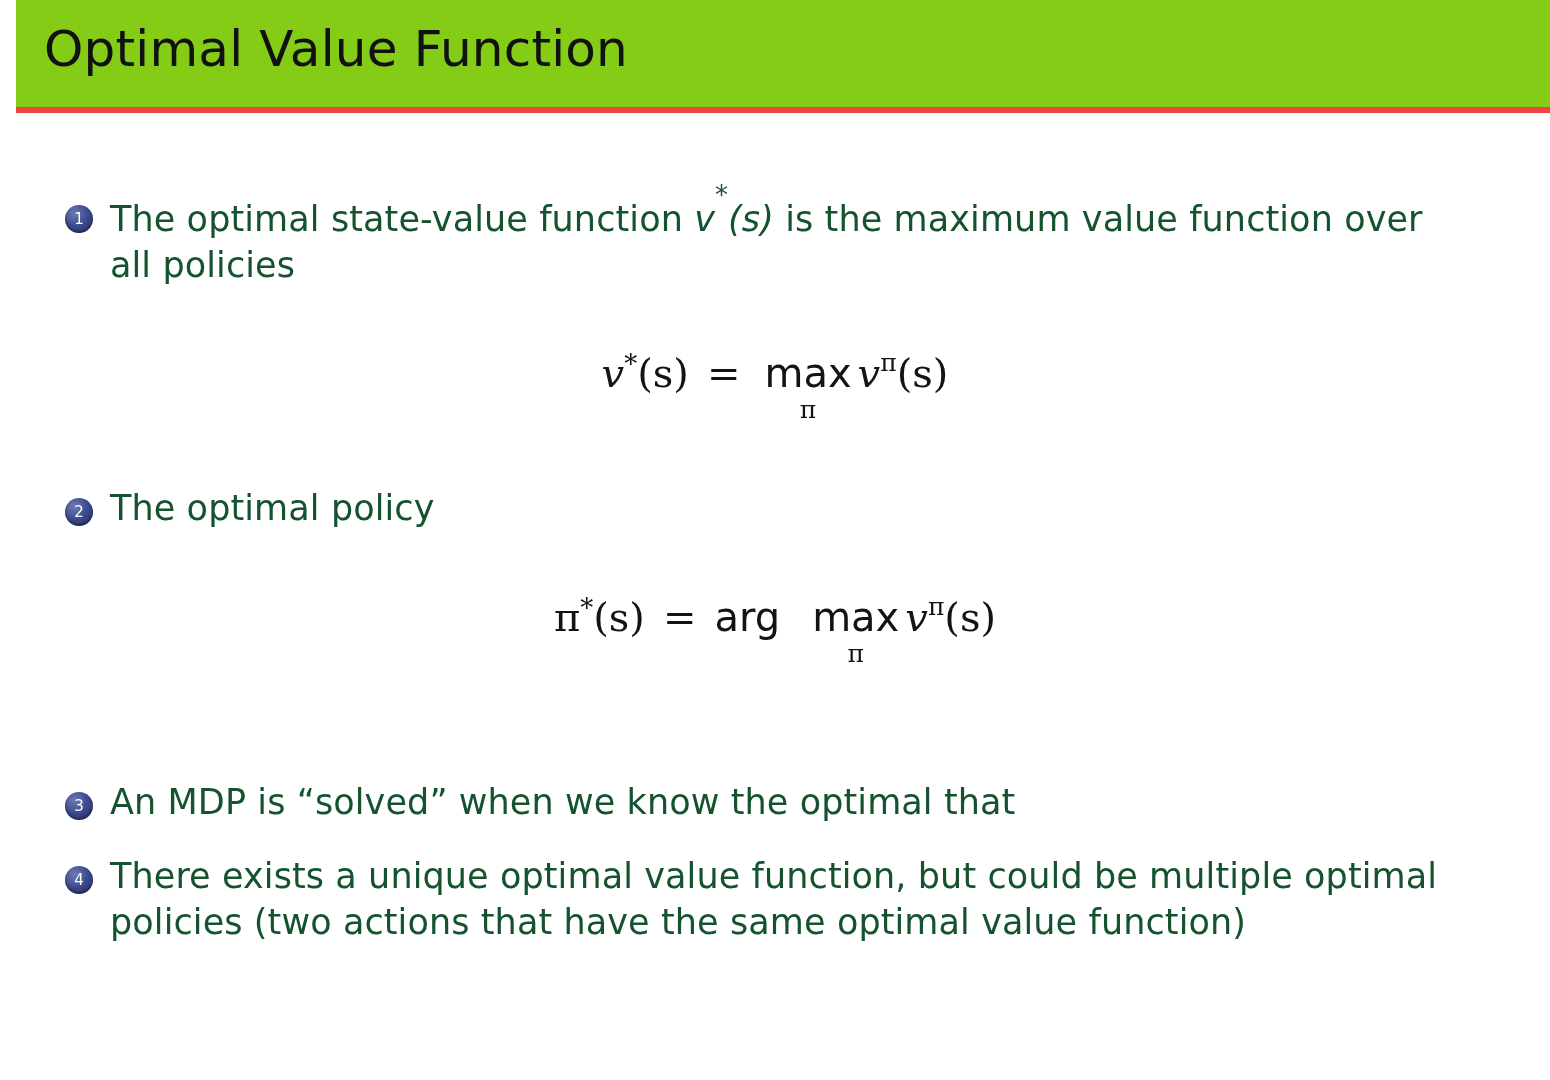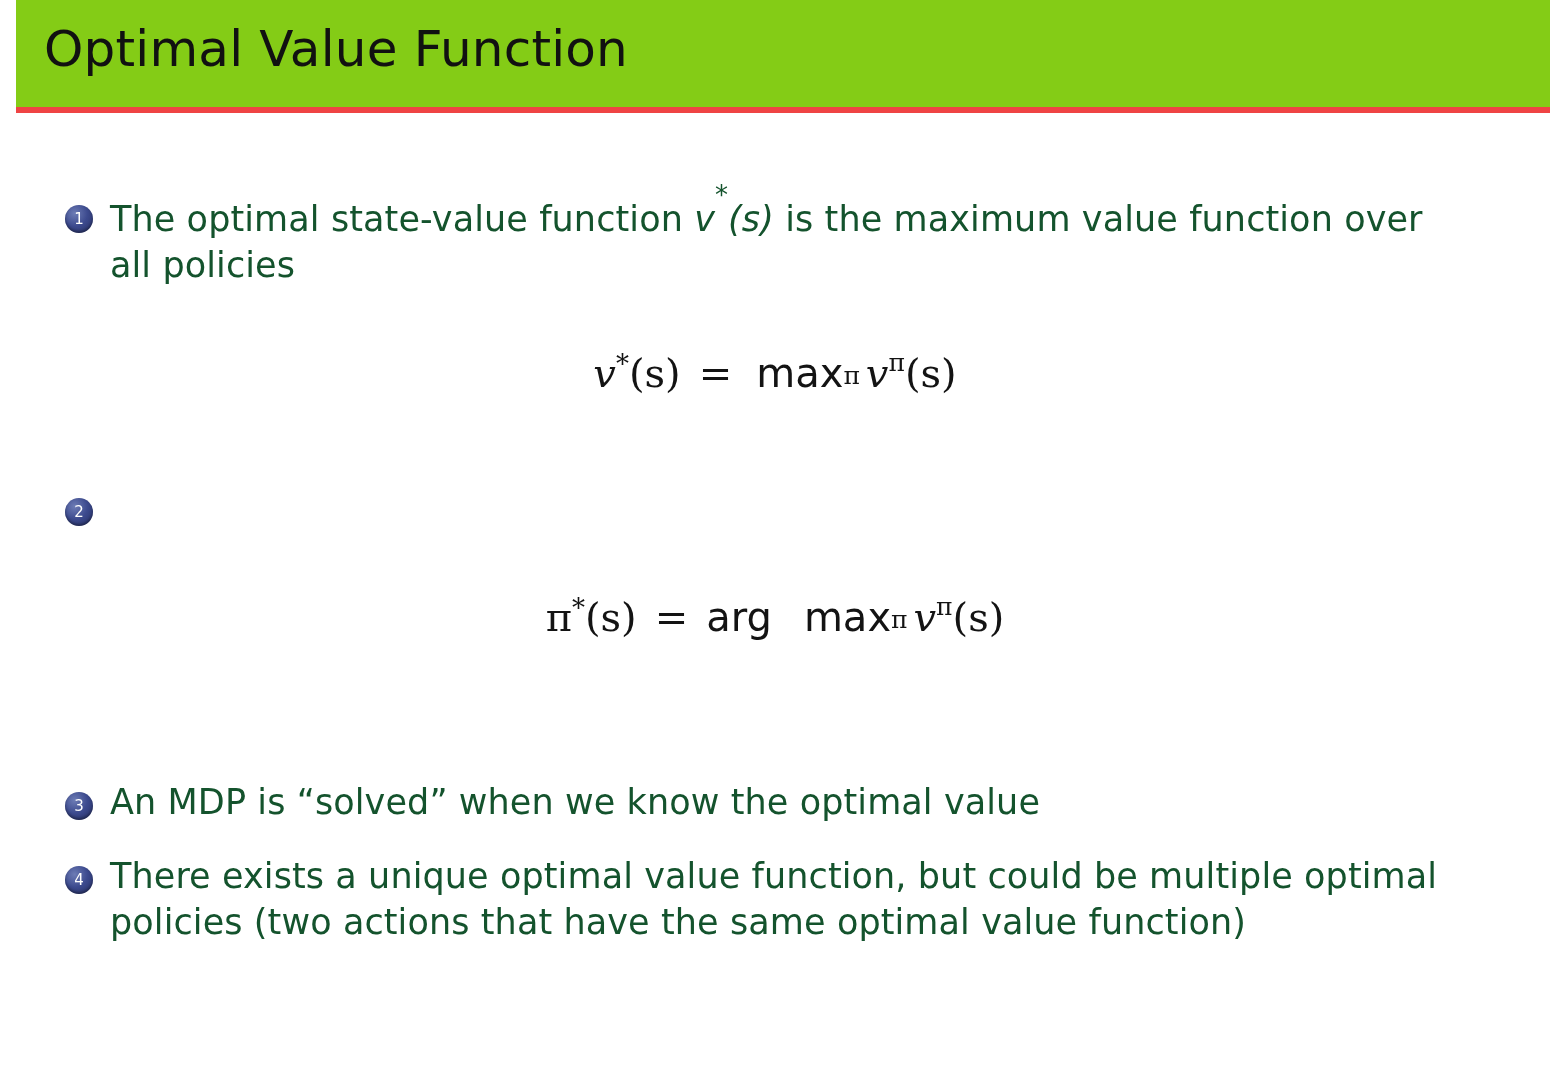"max" .opstack { flex-direction: row -> column }
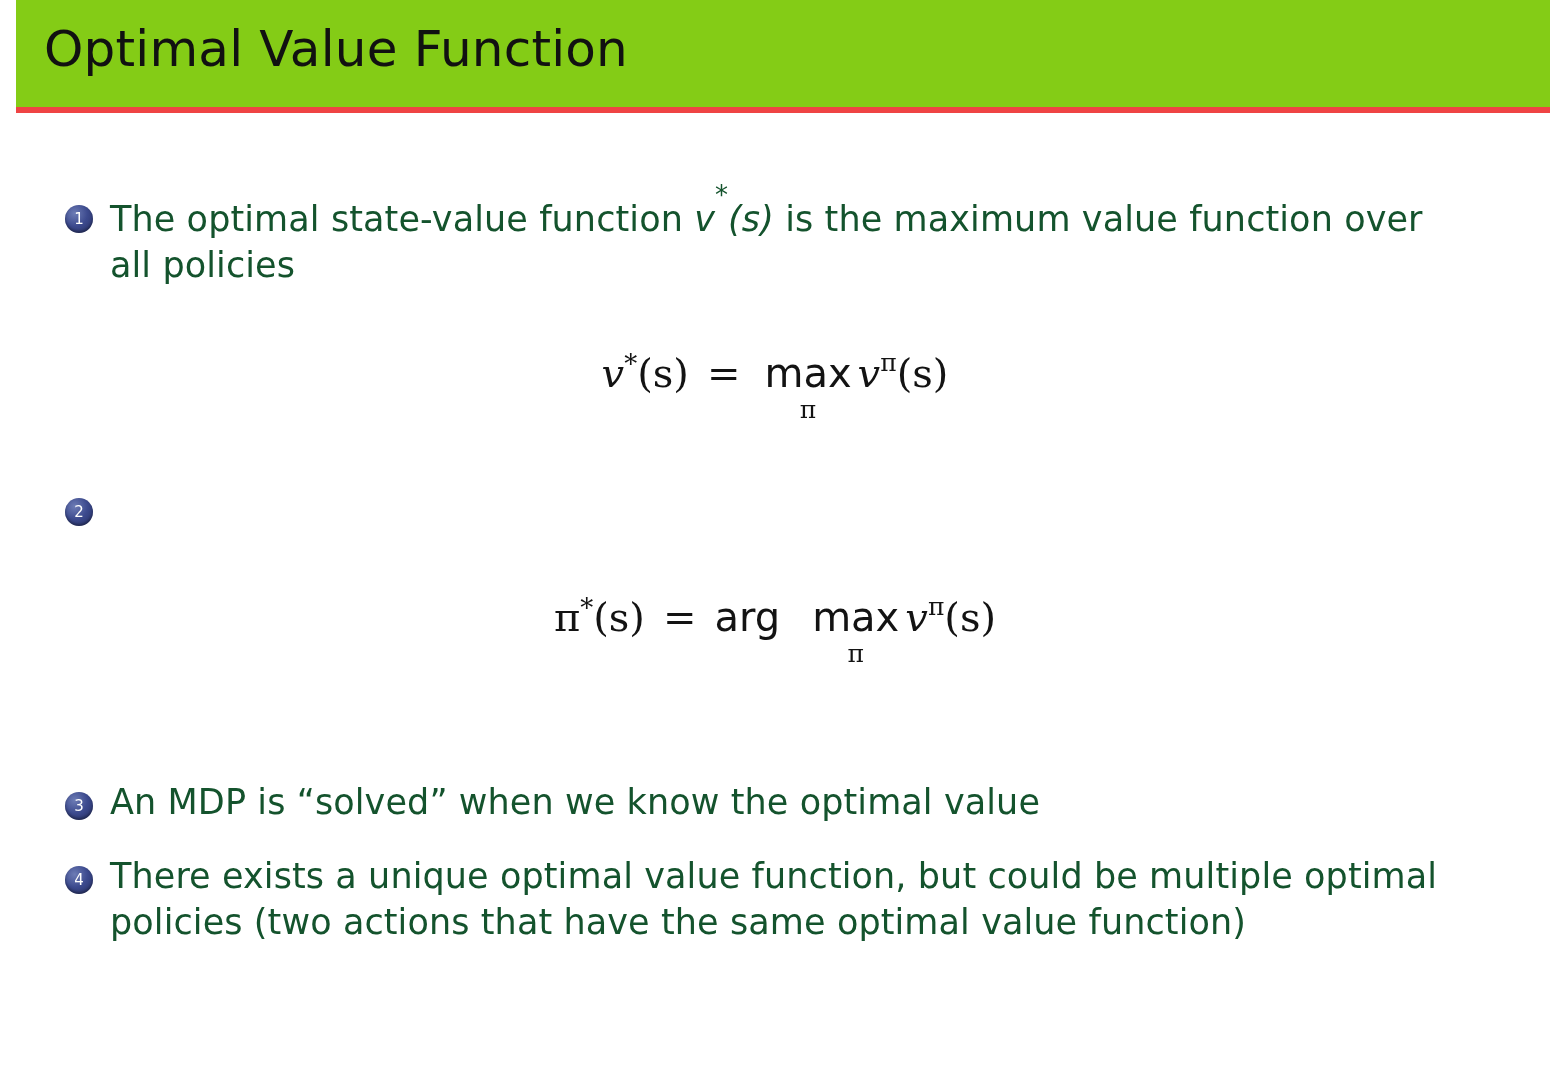"The optimal policy" div.item-text { html: none -> <div>The optimal policy</div> }
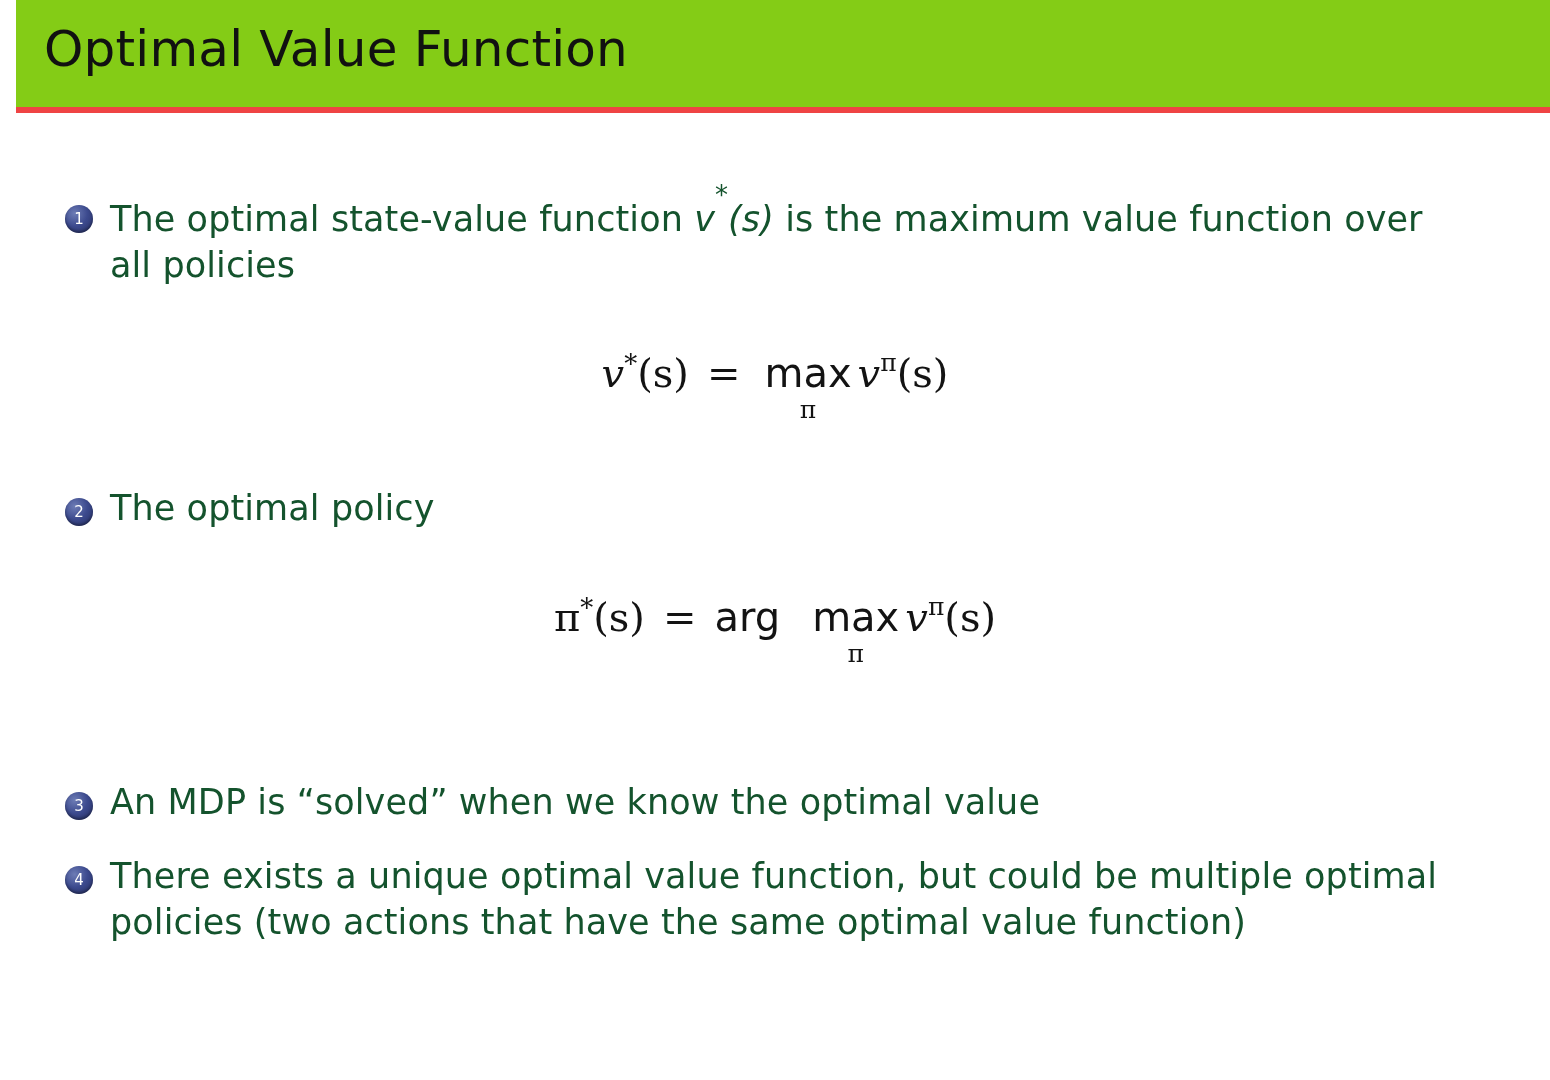"An MDP is “solved” when" div.item-text { text: value -> that }
